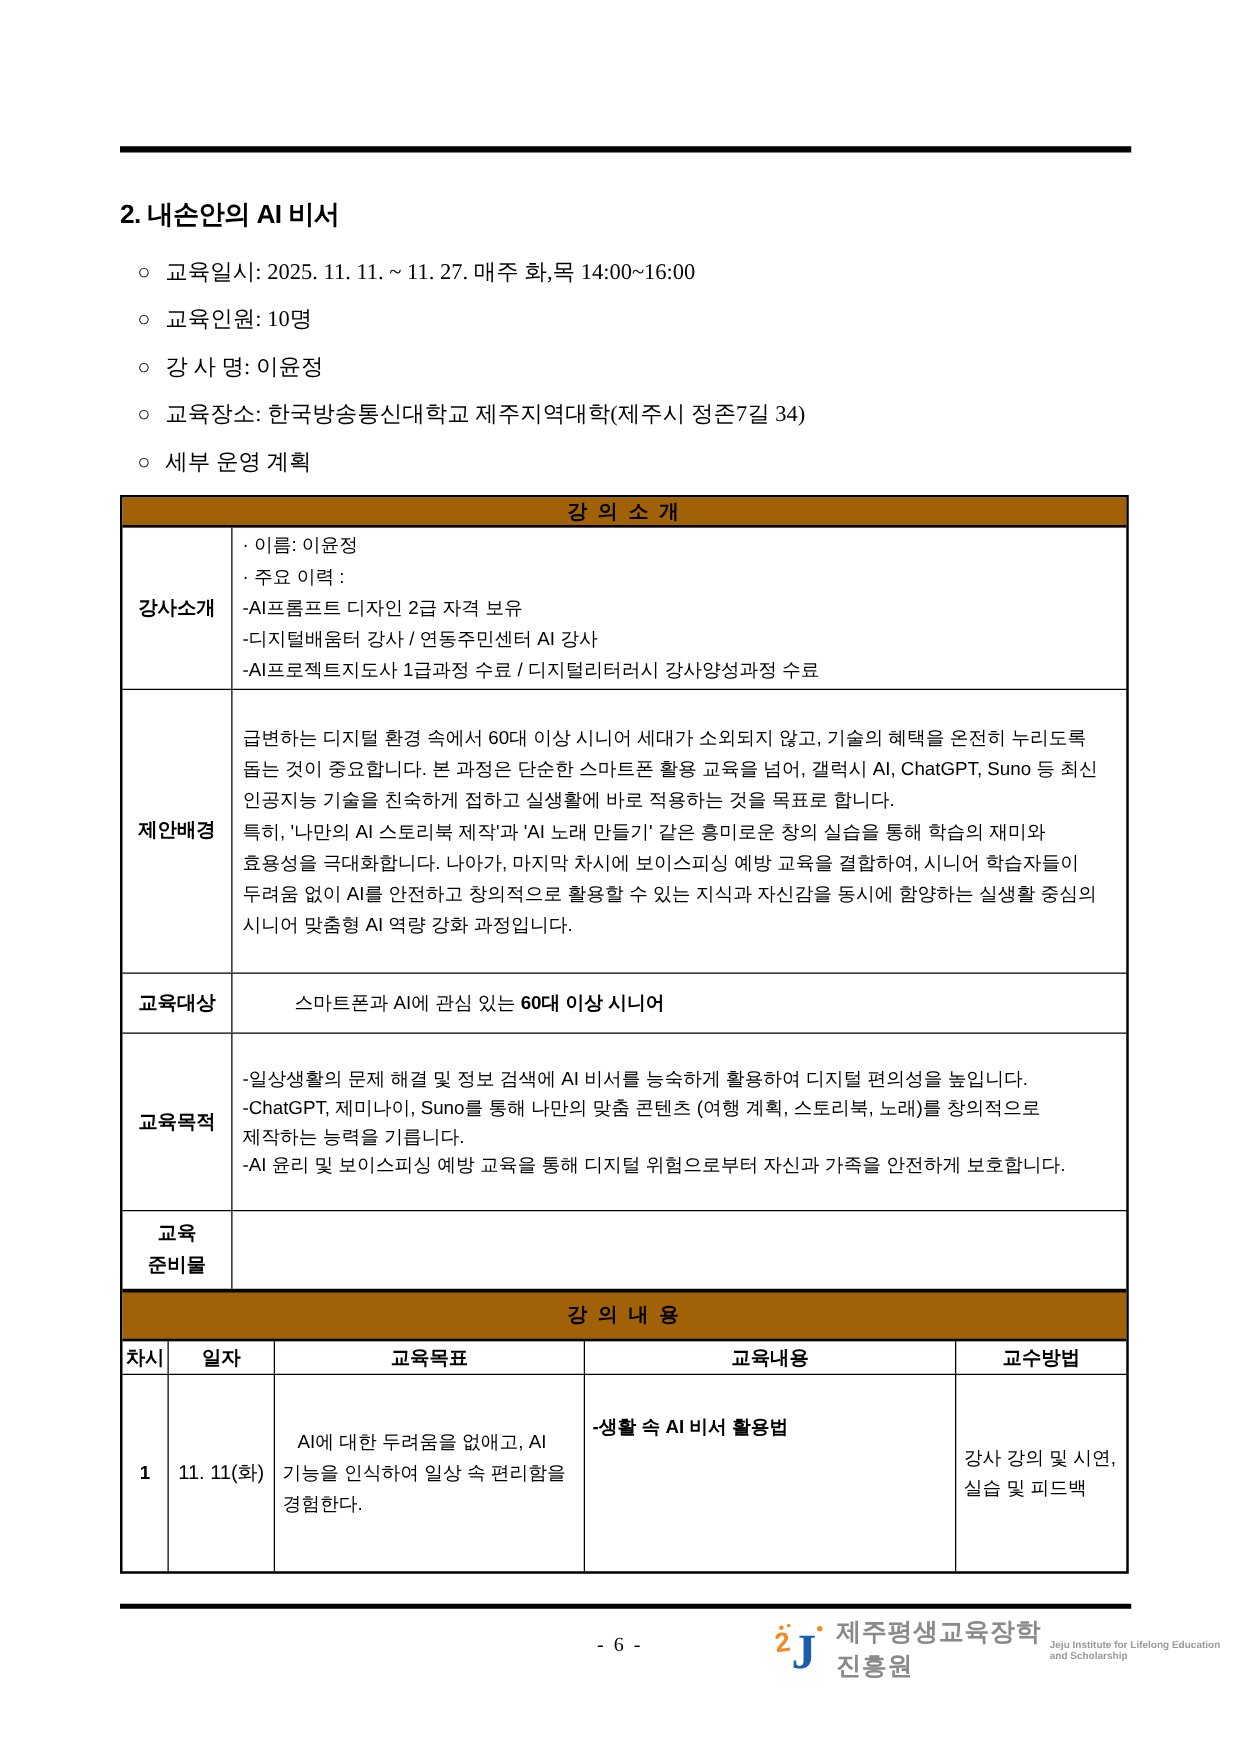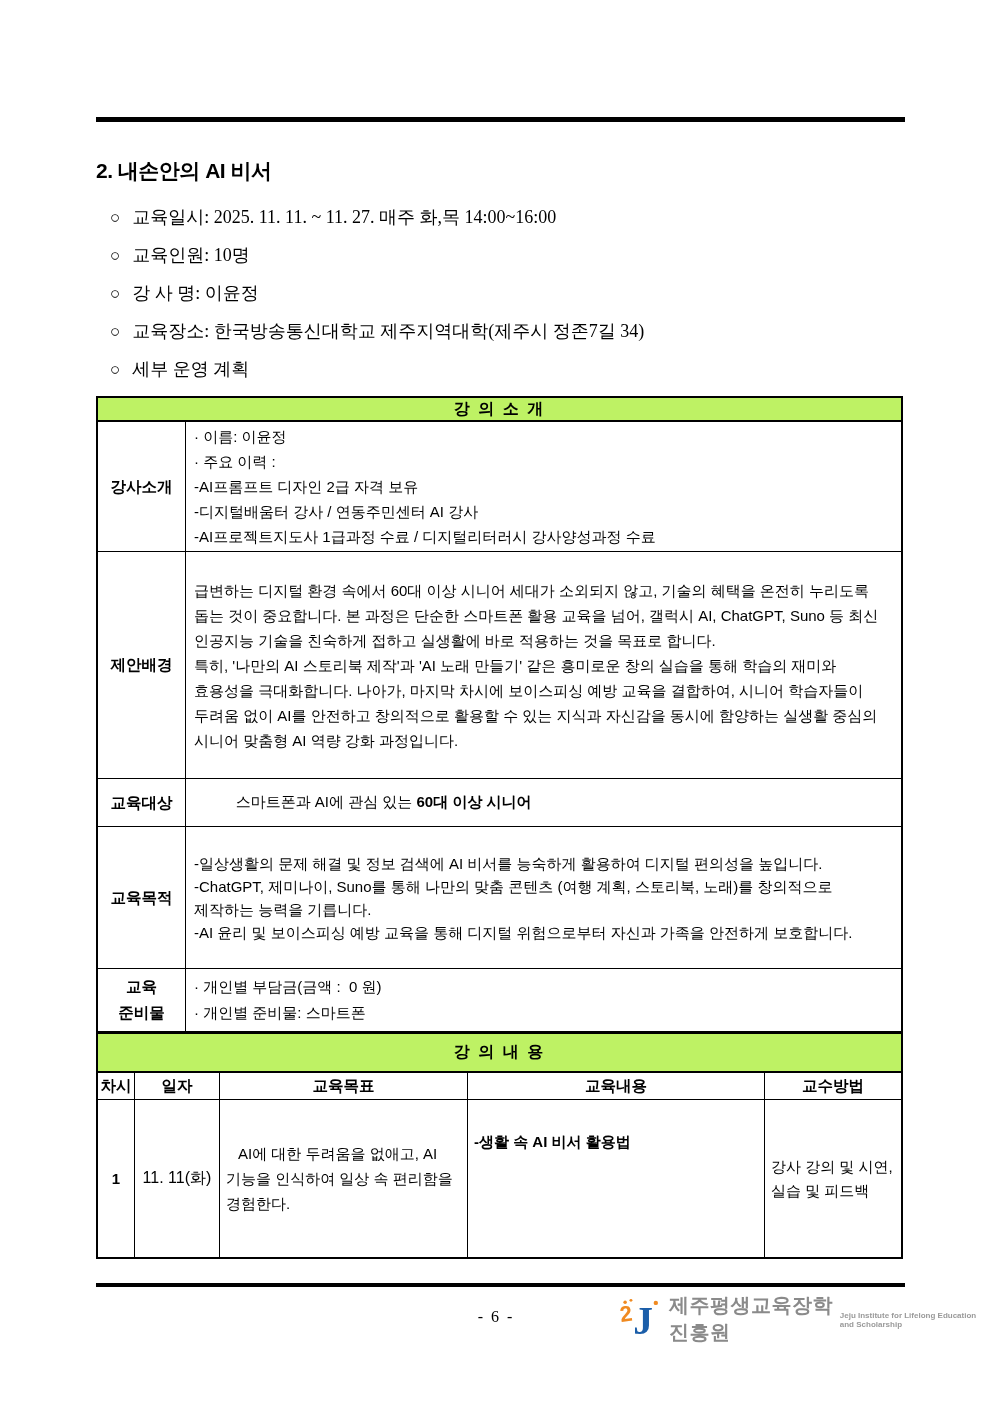"강 의 소 개" .band-header { background: #bef264 -> #a16207 }
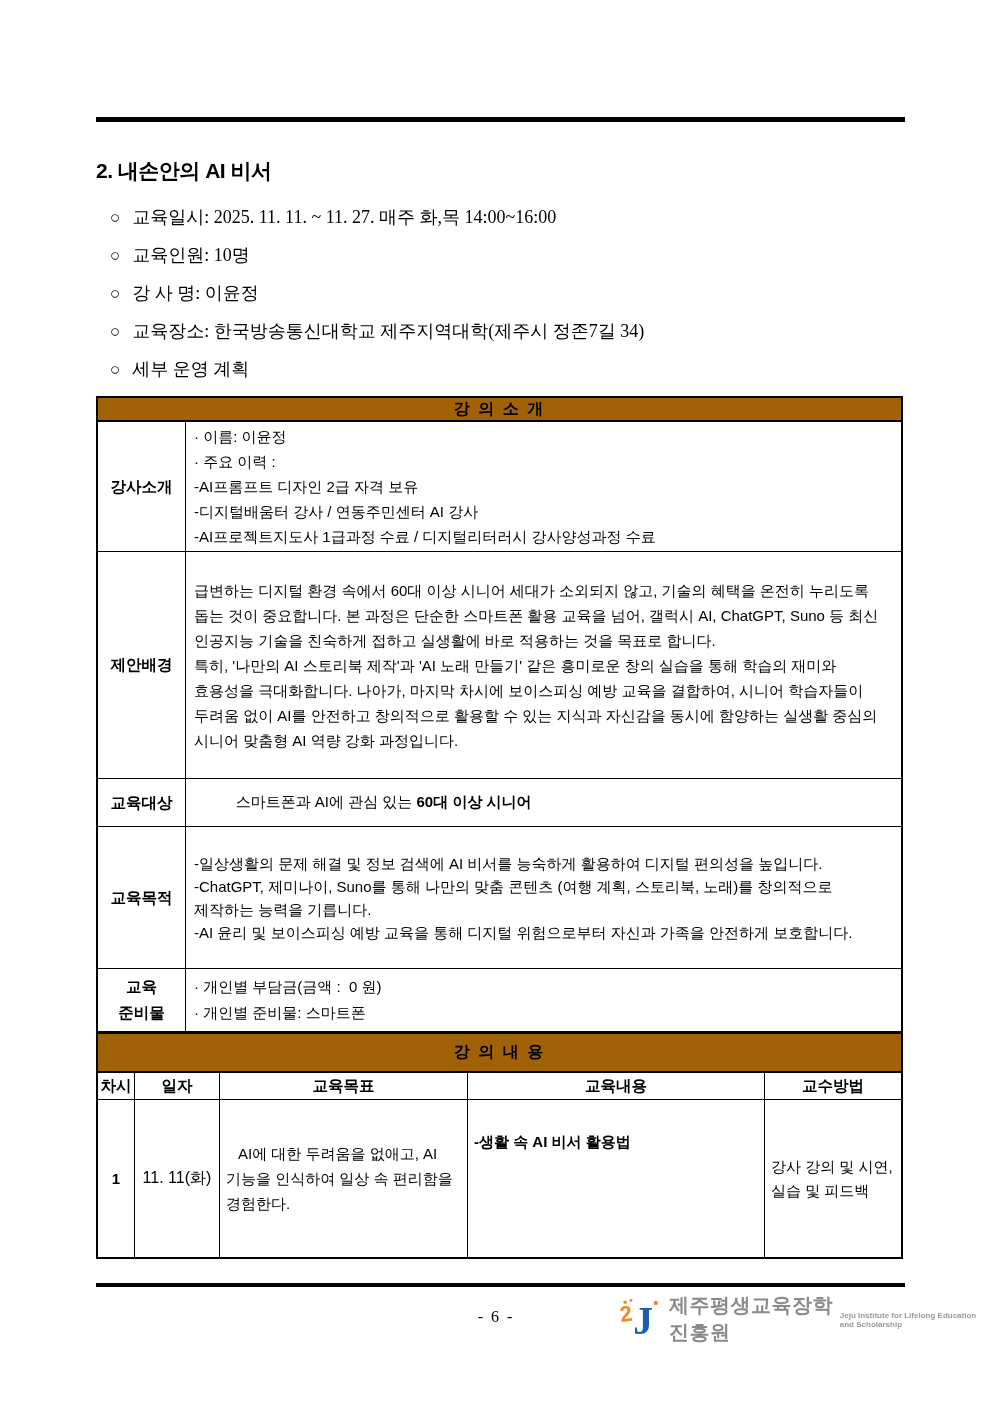"· 개인별 부담금(금액 : 0" div.content-cell { html: <div>· 개인별 부담금(금액 : 0 원) · 개인별 준비물: 스마트폰</div> -> none }
